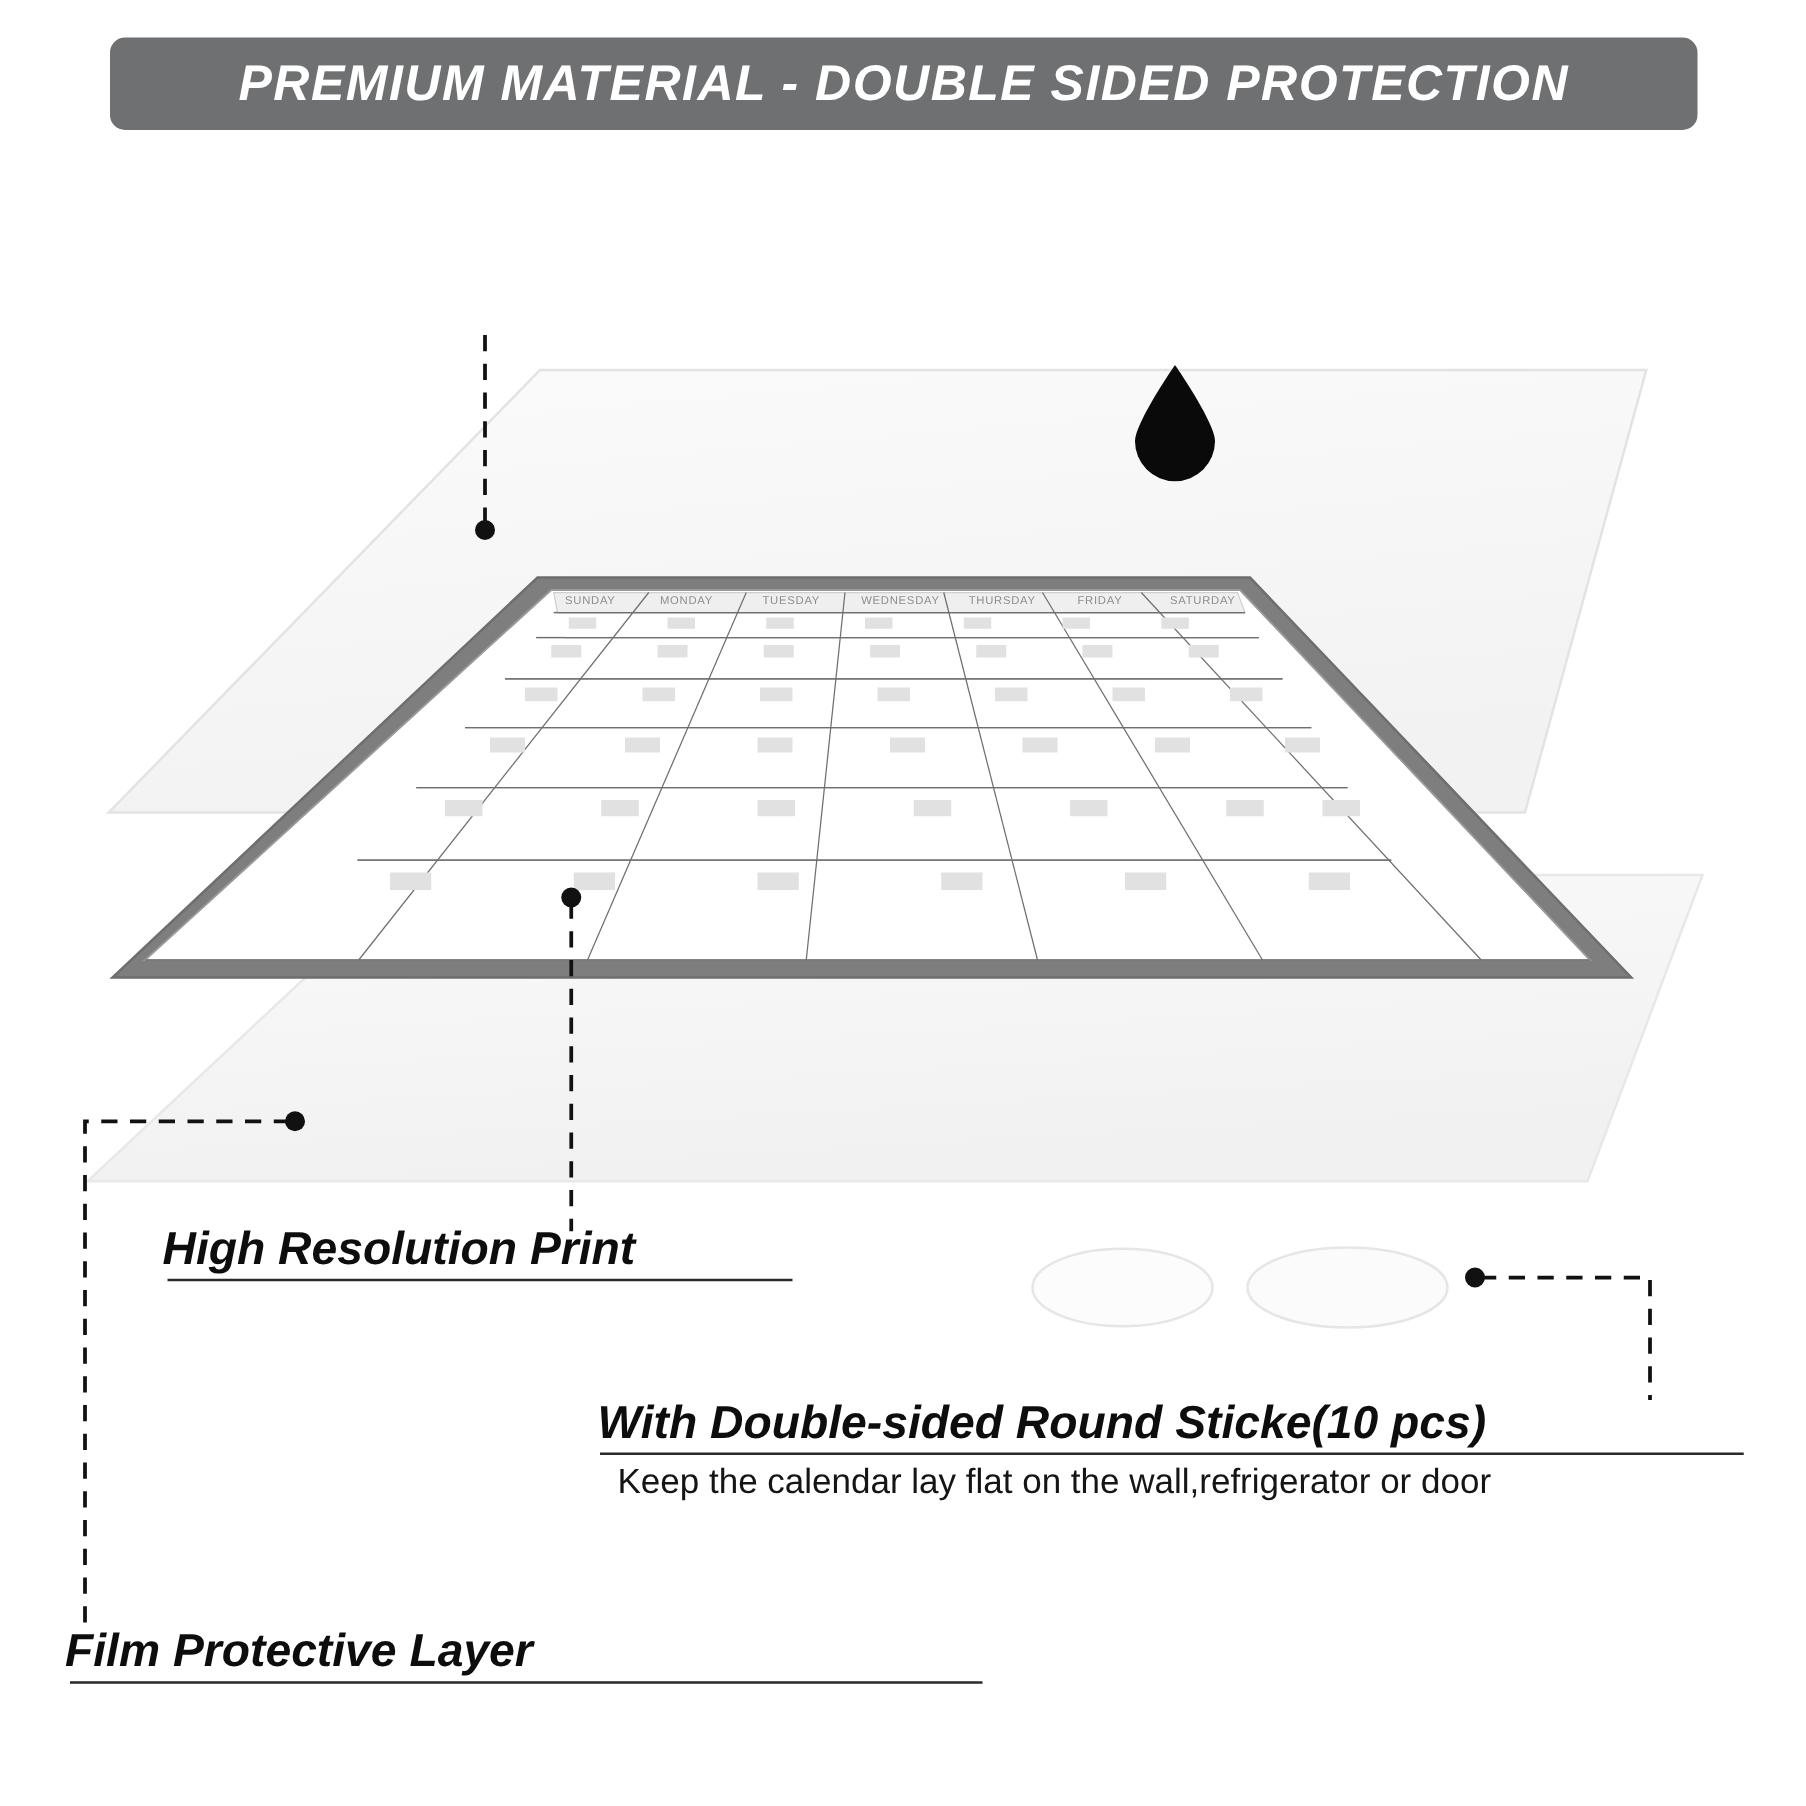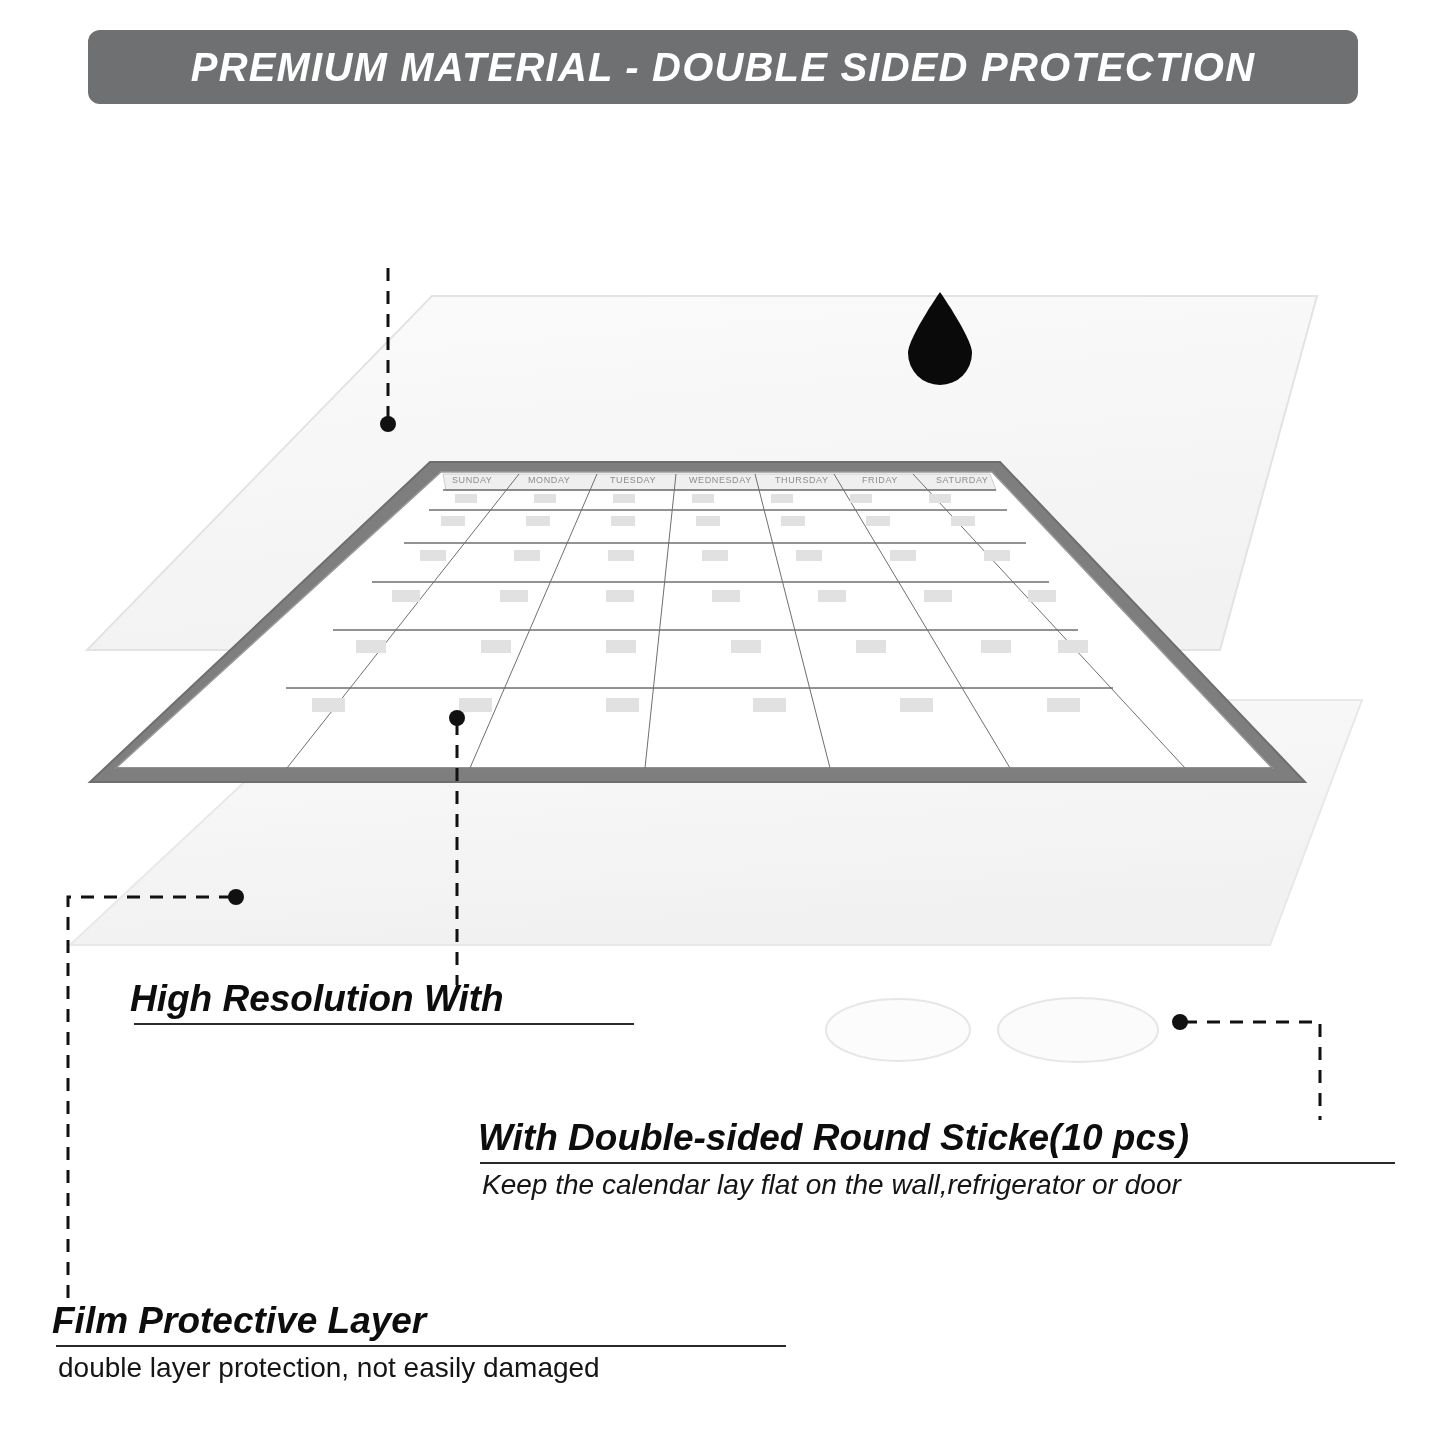"High Resolution With" div.title { text: With -> Print }
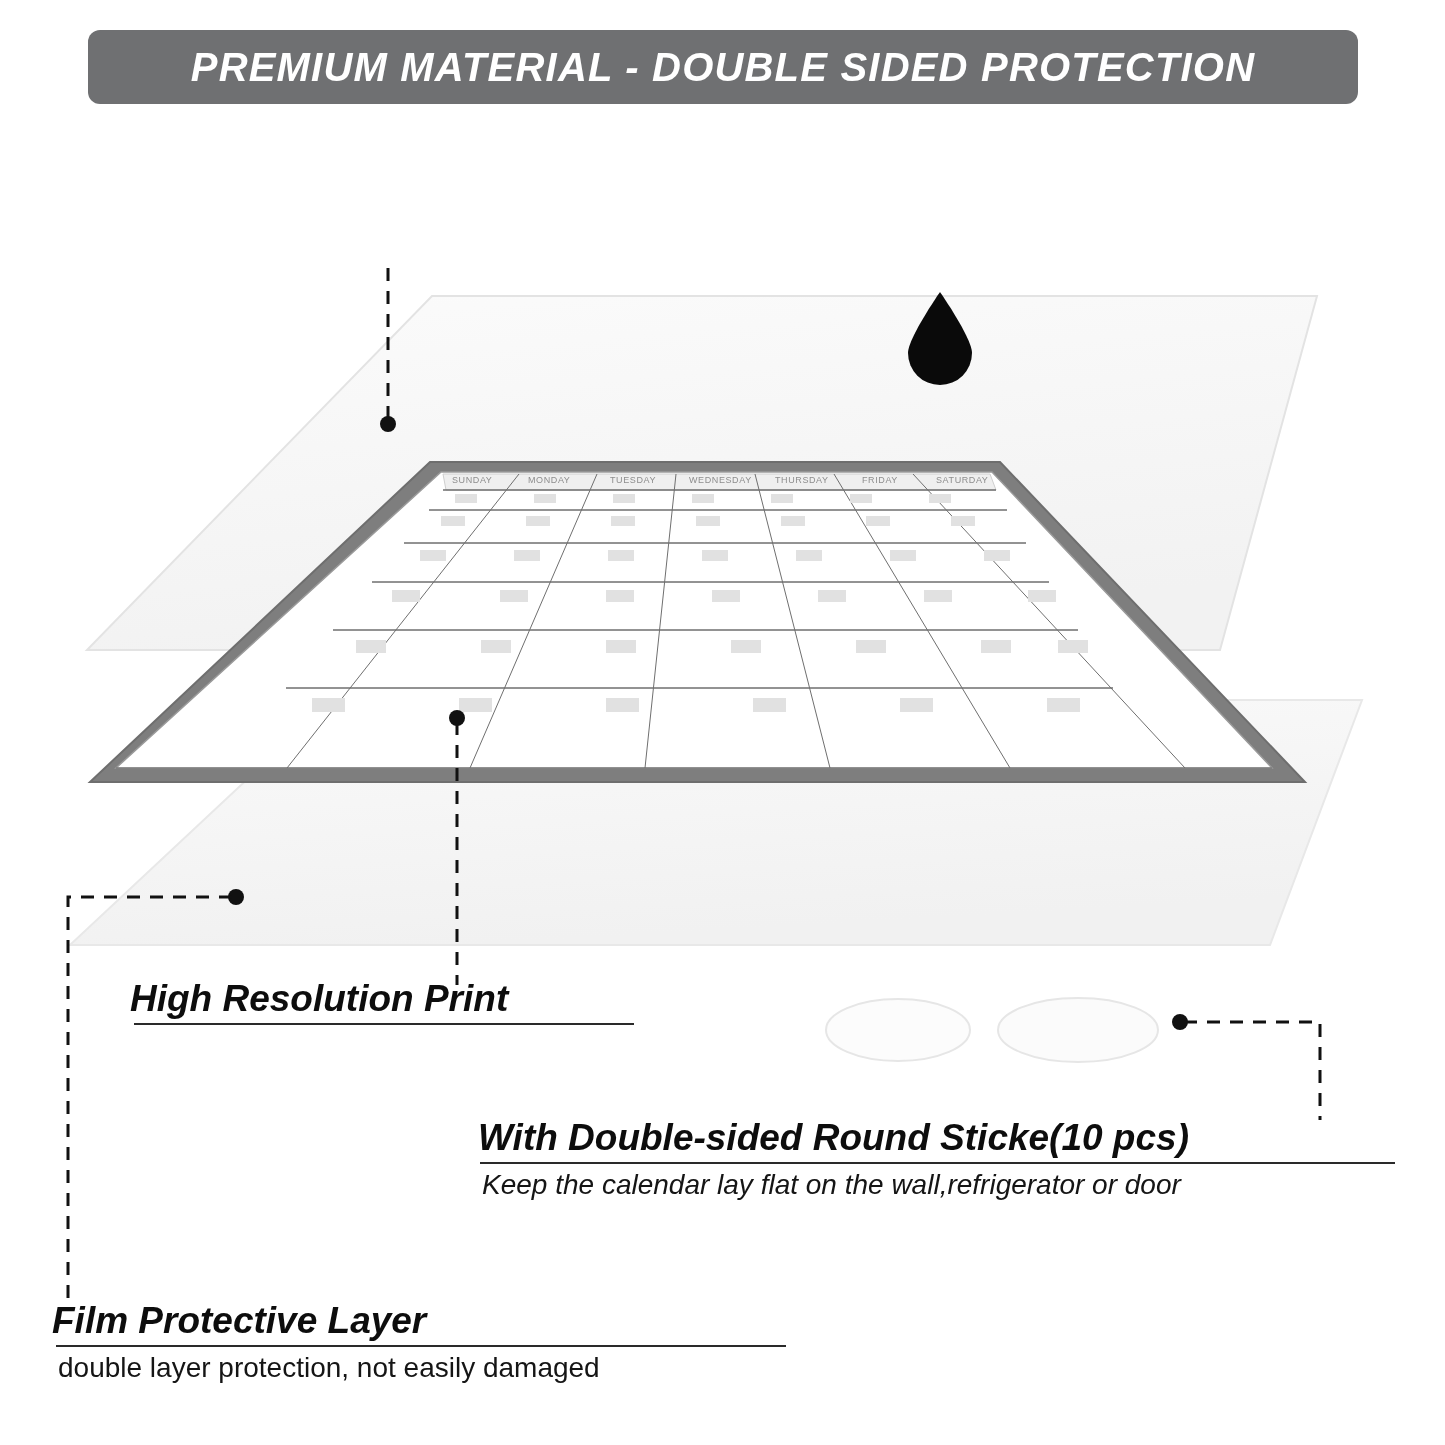"Keep the calendar lay flat" #callout-sticker .sub { font-style: italic -> none; margin-left: 4px -> 16px }
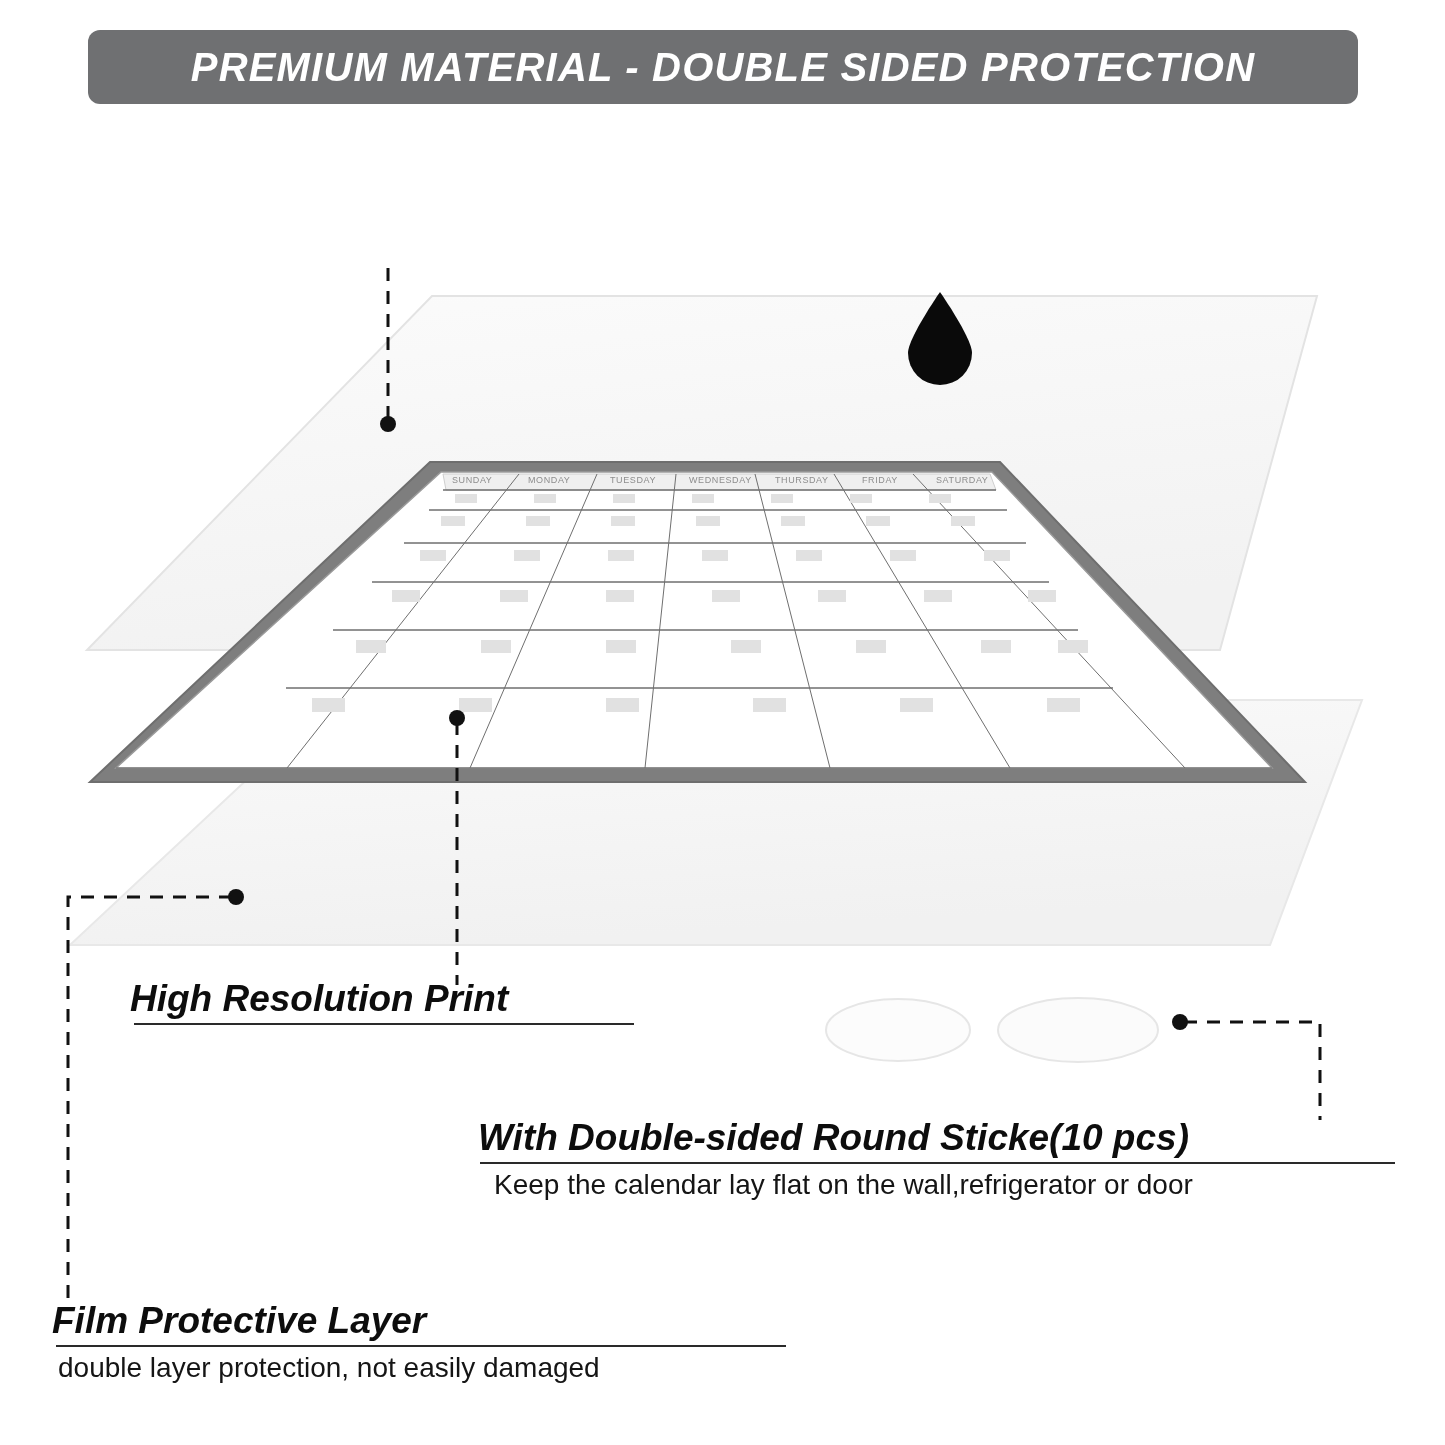"double layer protection, not easily" div.sub { html: <div>double layer protection, not easily damaged</div> -> none }
